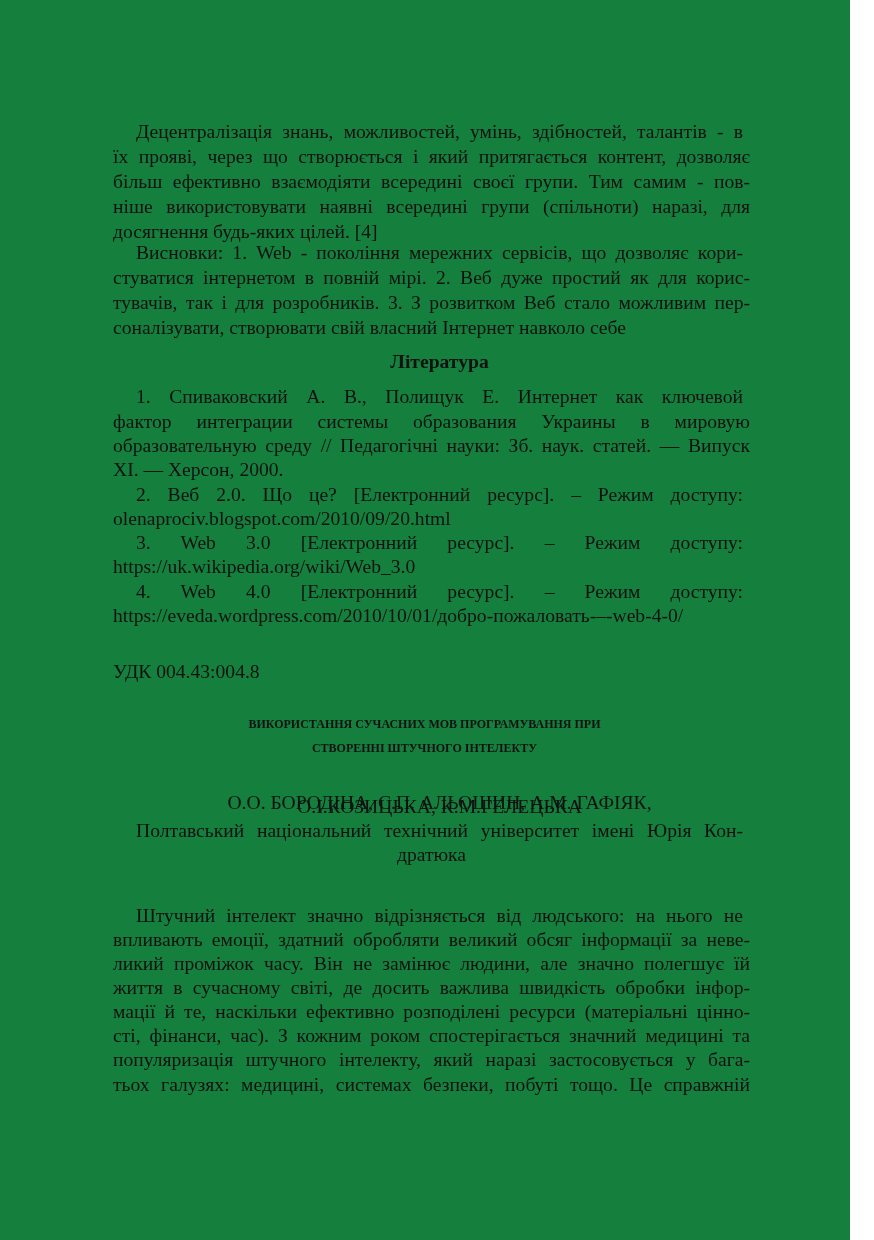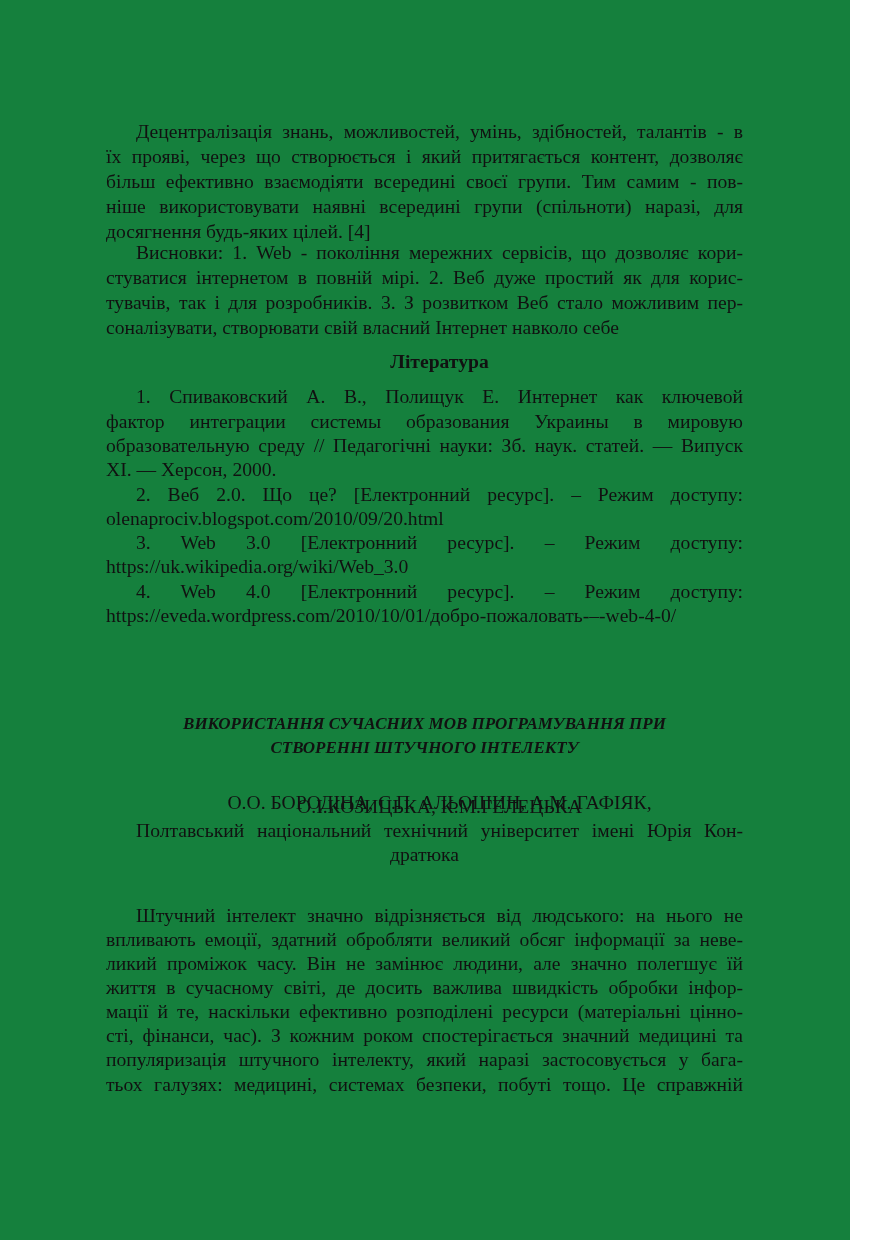"їх прояві, через що створюється" .line { left: 106px -> 113px }
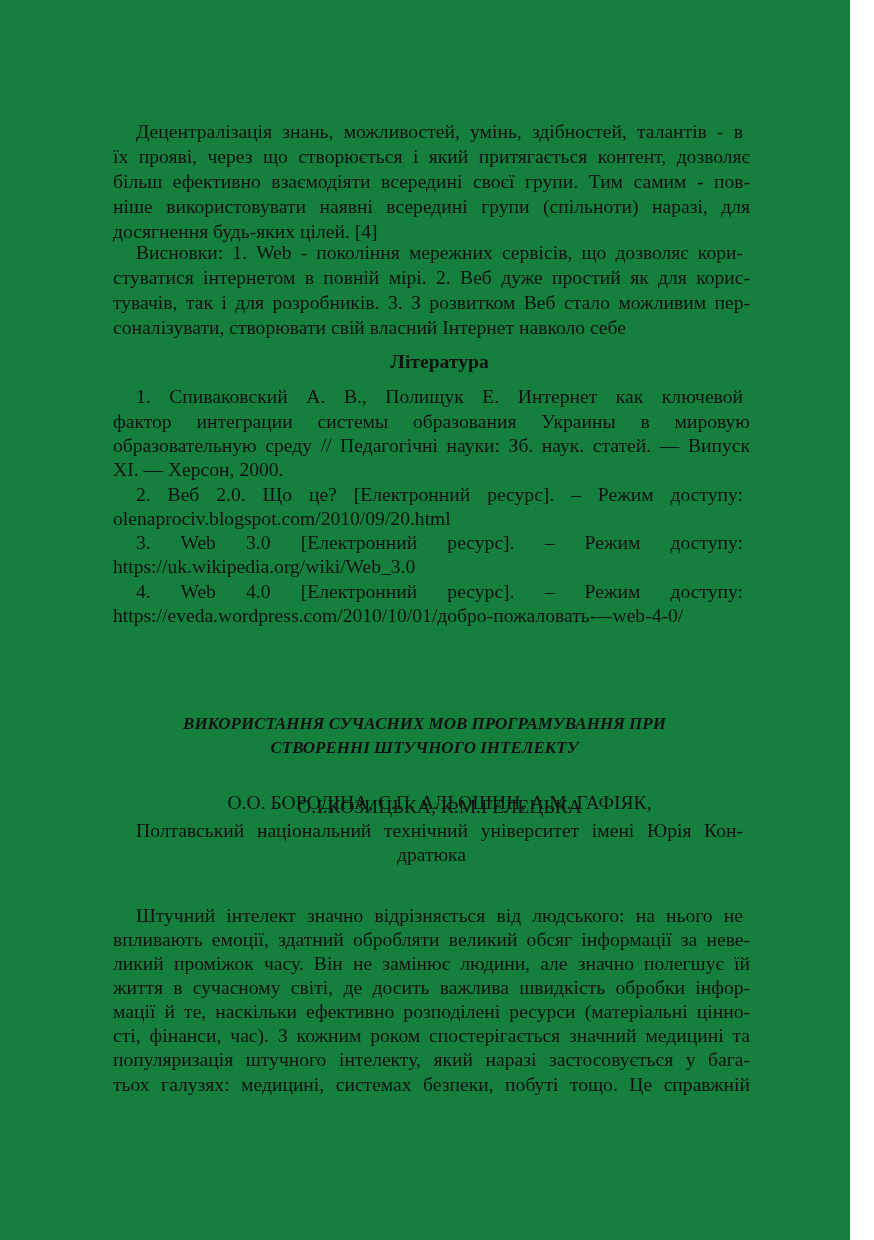"УДК 004.43:004.8" div.line { html: none -> <div>УДК 004.43:004.8</div> }
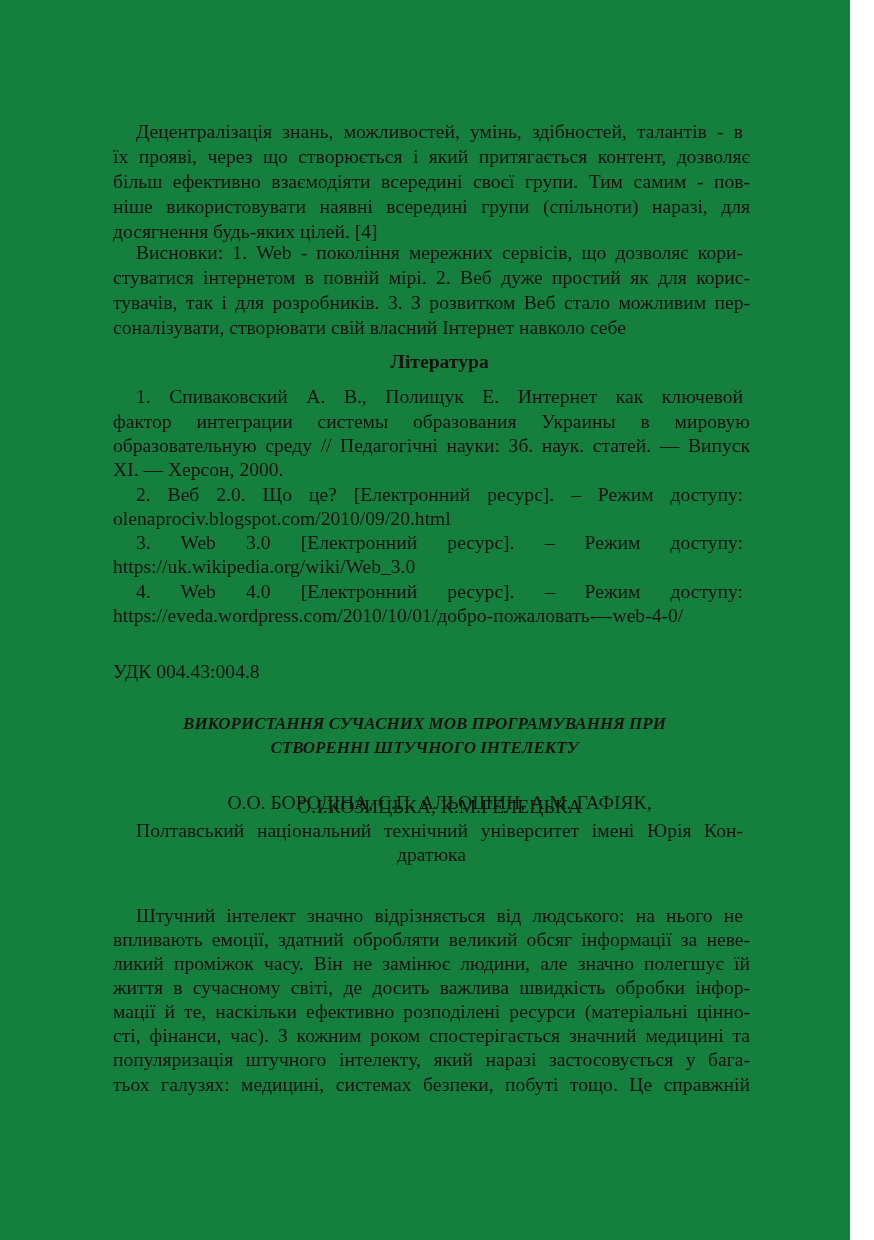"ВИКОРИСТАННЯ СУЧАСНИХ МОВ ПРОГРАМУВАННЯ" .heading { font-size: 17px -> 12px; font-style: italic -> none }
